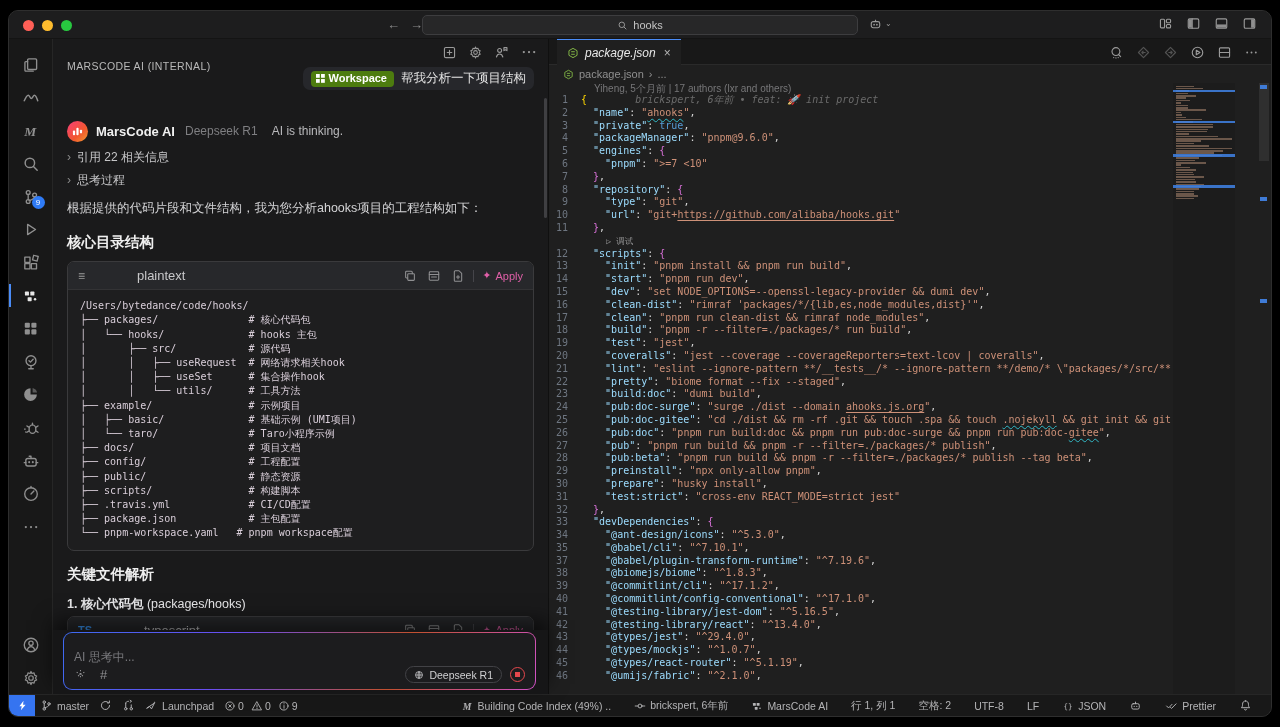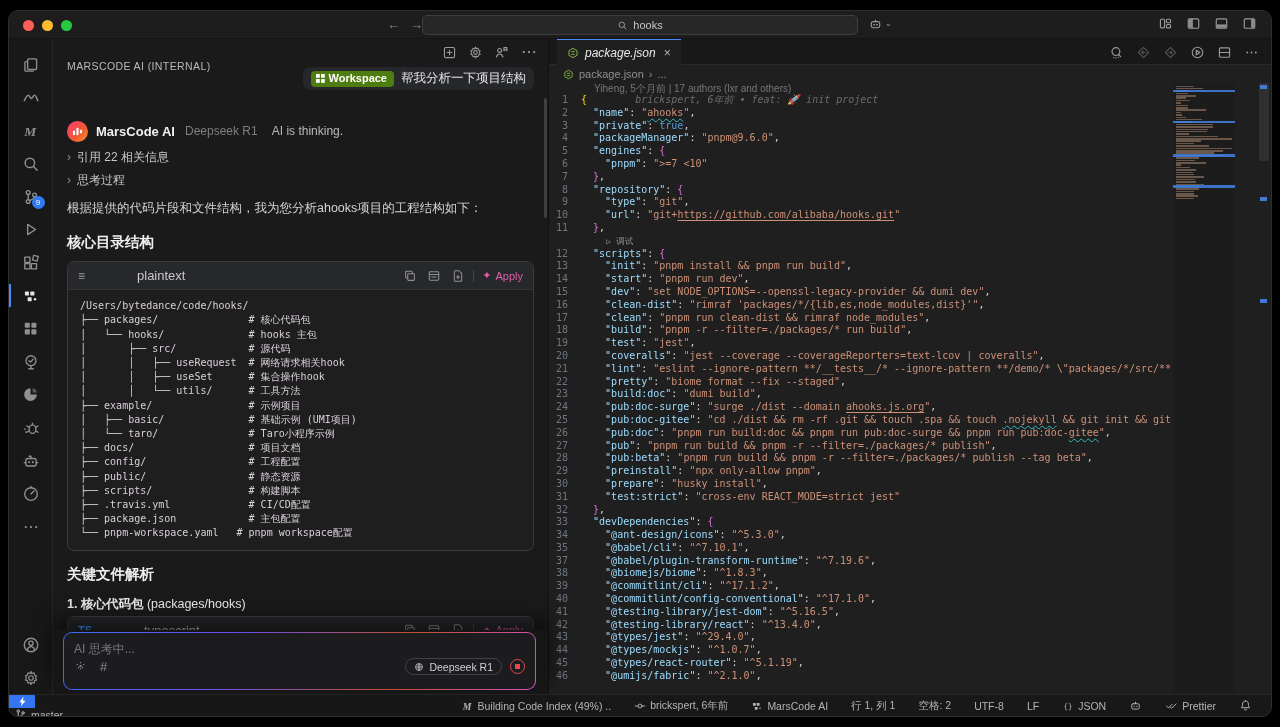"AI 思考中..." .input-box { justify-content: flex-start -> flex-end }
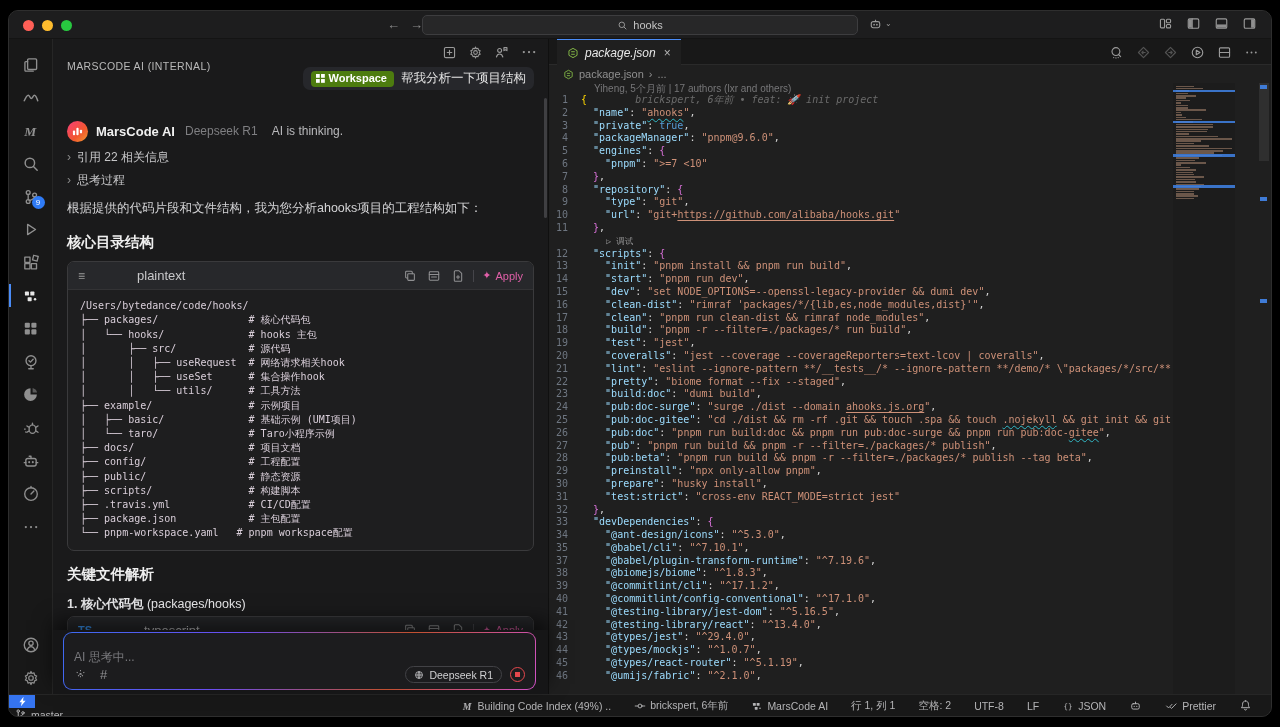"master" .st-left { align-items: none -> center; flex-direction: column -> none }
